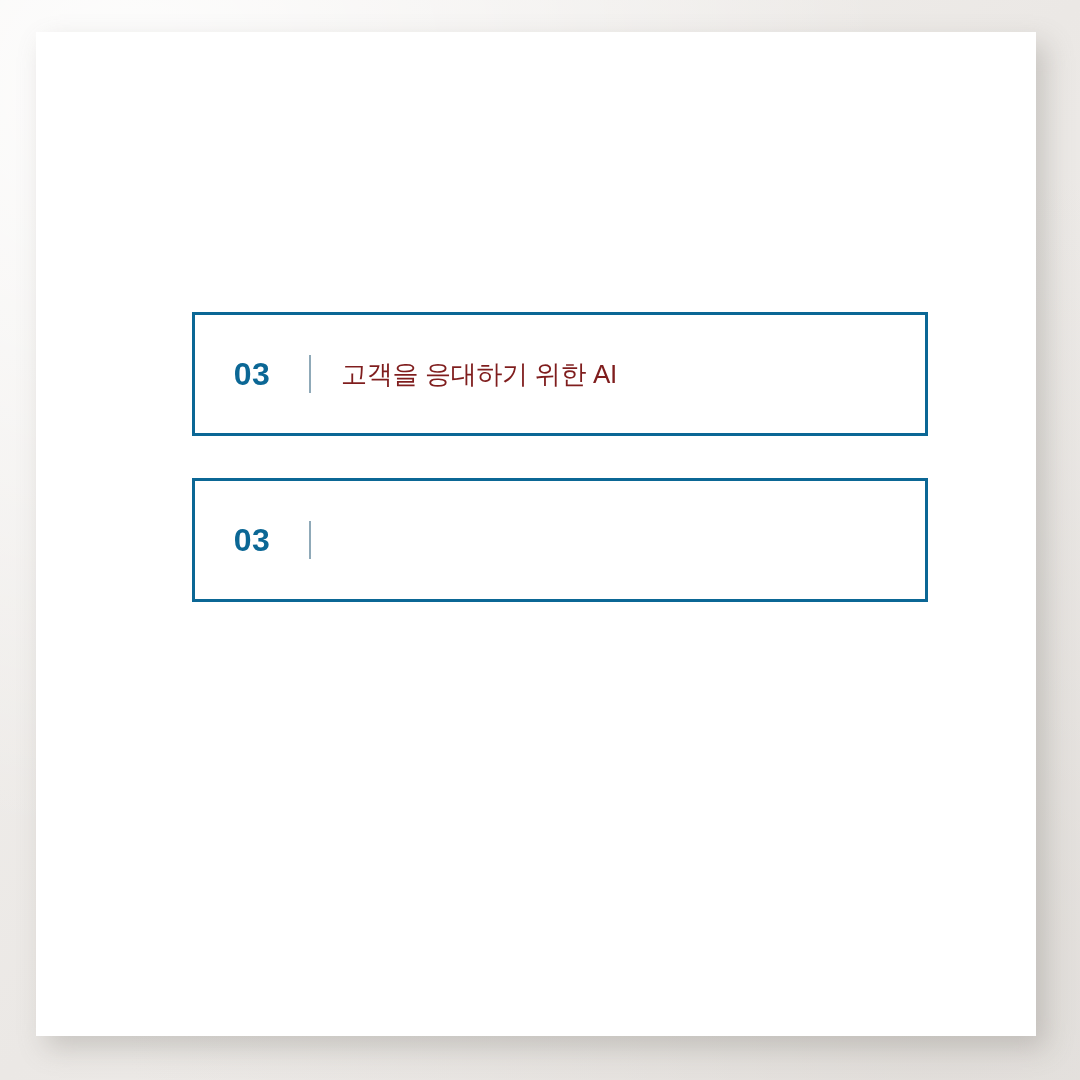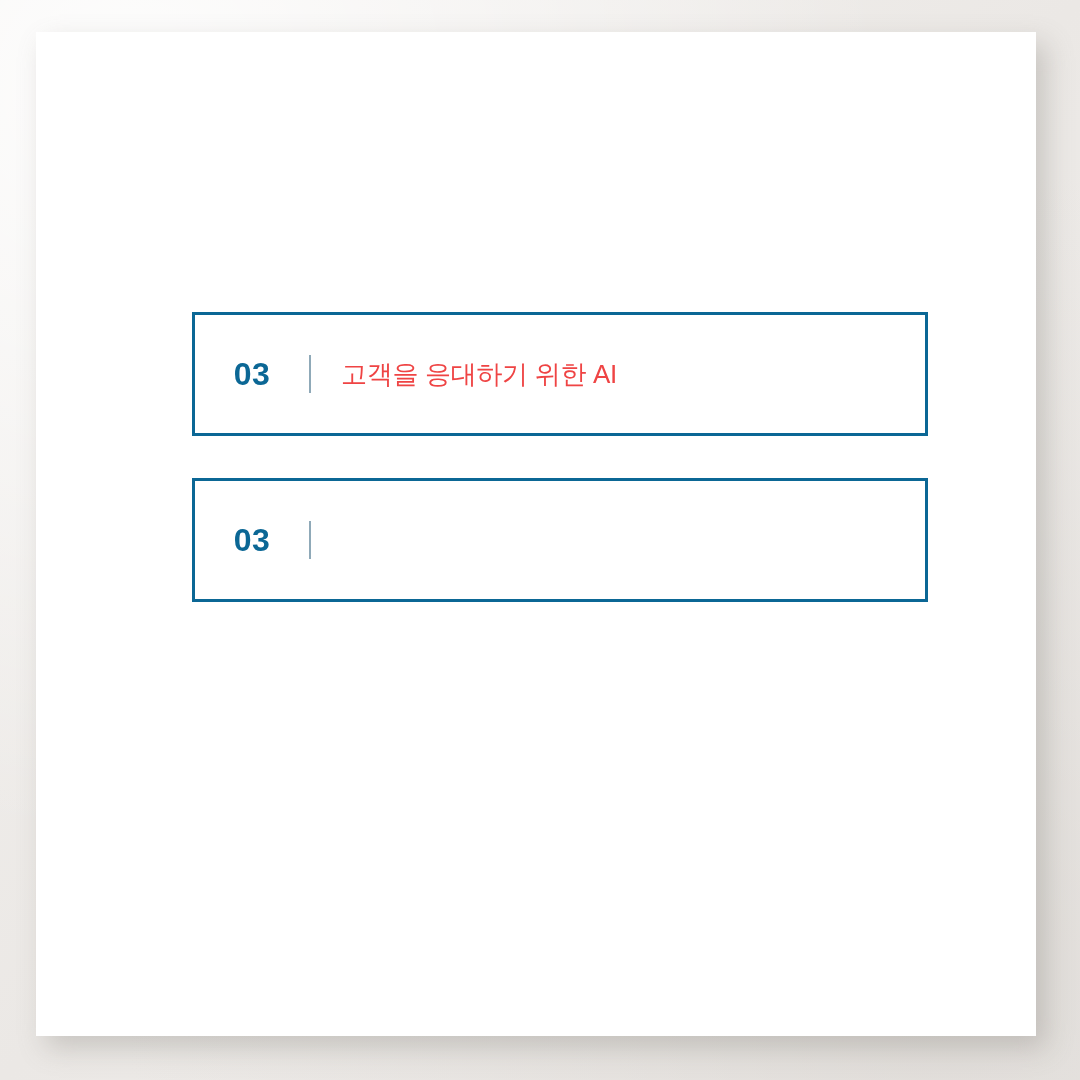"고객을 응대하기 위한 AI" .toc-label { color: #ef4444 -> #7f1d1d }
